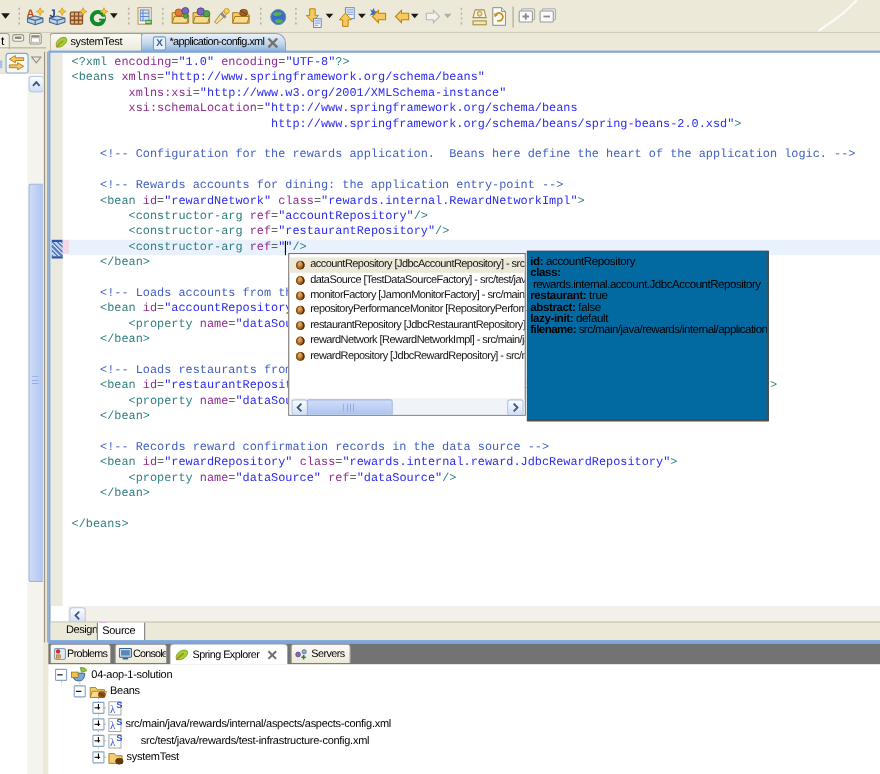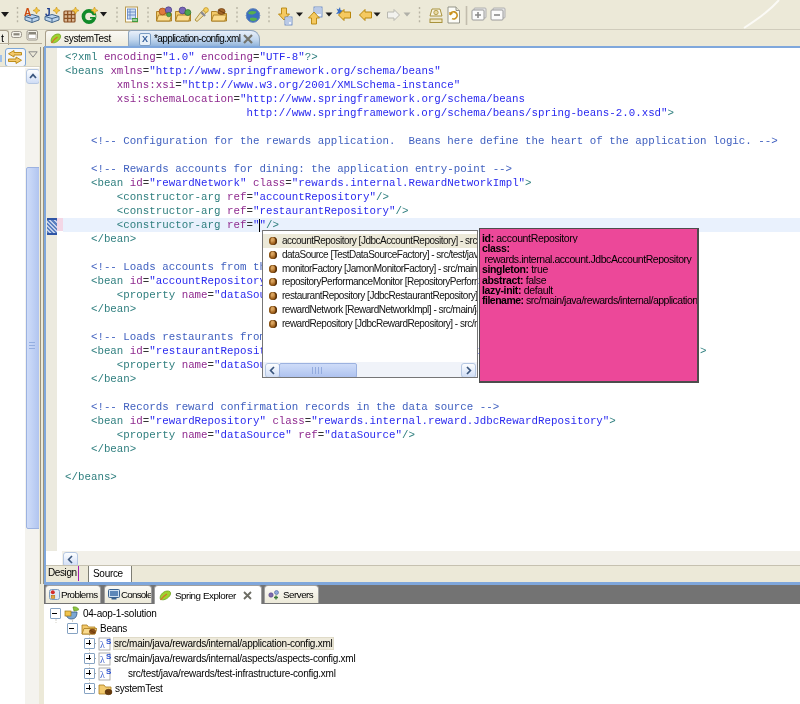"id: accountRepository" div.ab { background: #ec4899 -> #0369a1 }
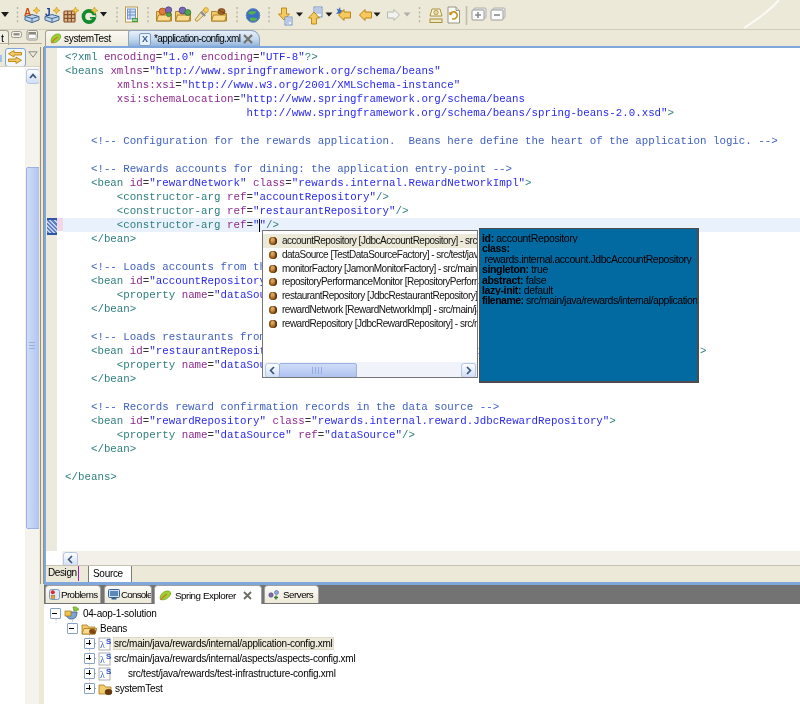"singleton:" b { text: singleton -> restaurant }
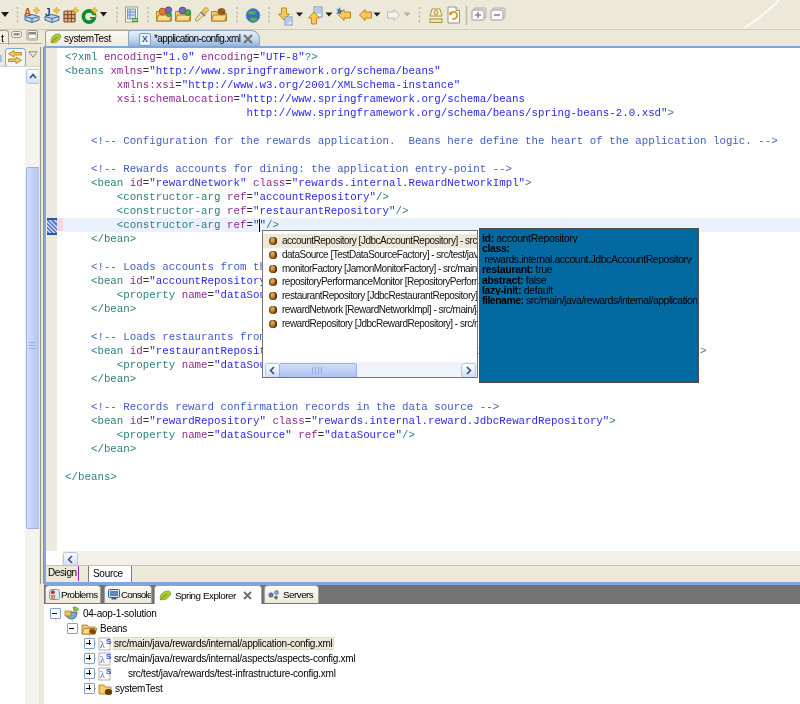"Design" div.ab { border-right: 1px solid #a21caf -> 7px solid #a21caf; padding-left: 2px -> 14px }
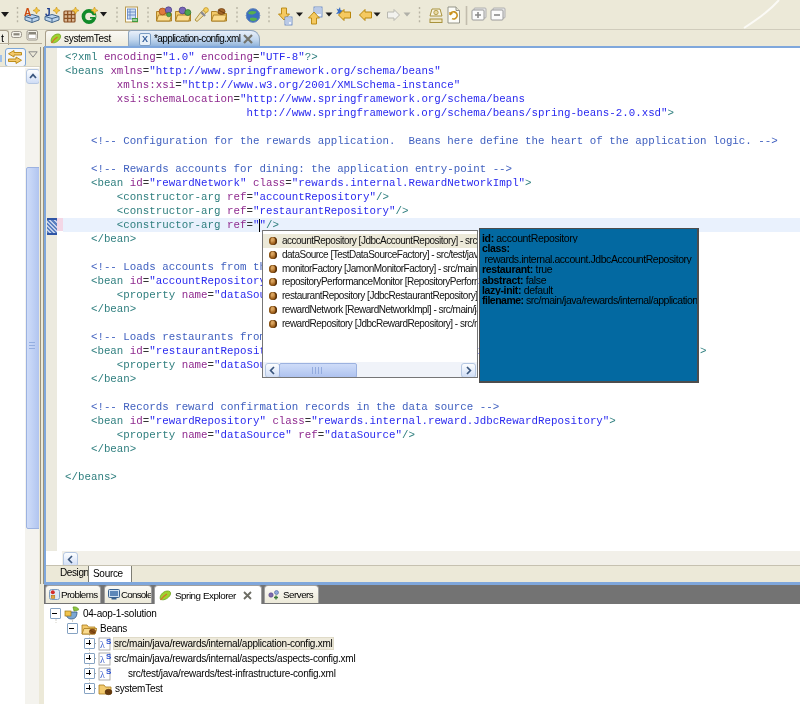"src/main/java/rewards/internal/application-confi" span { html: <span>src/main/java/rewards/internal/application-config.xml</span> -> none }
